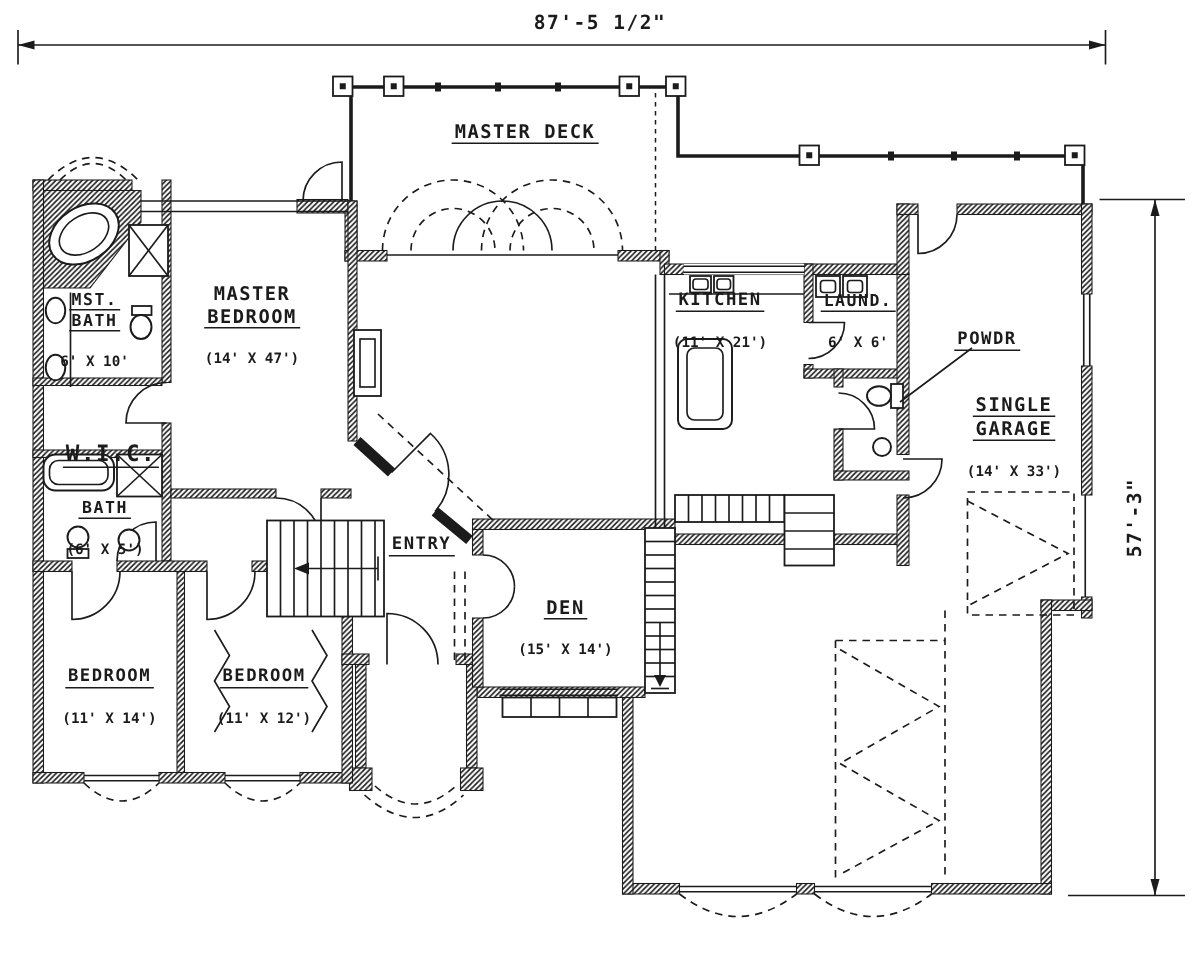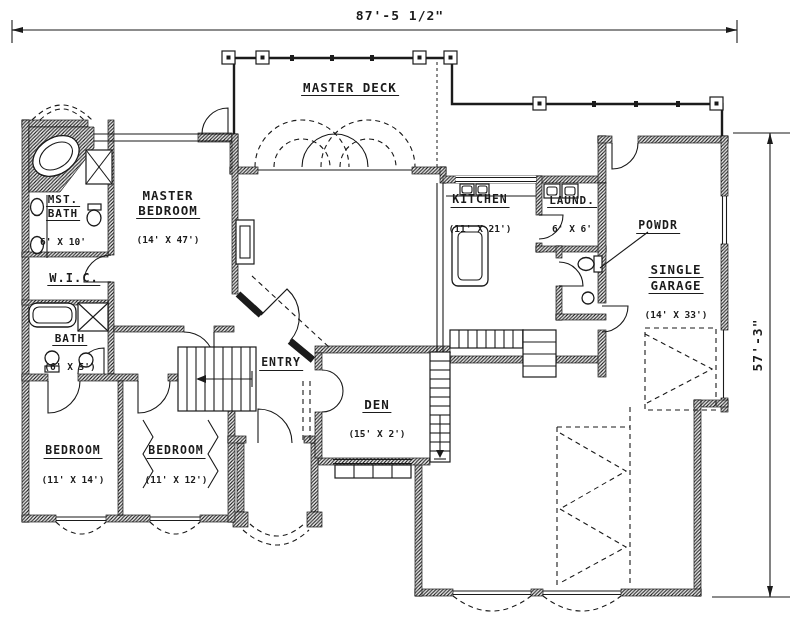"W.I.C." div.lbl { font-size: 12px -> 15px; top: 271px -> 293px }
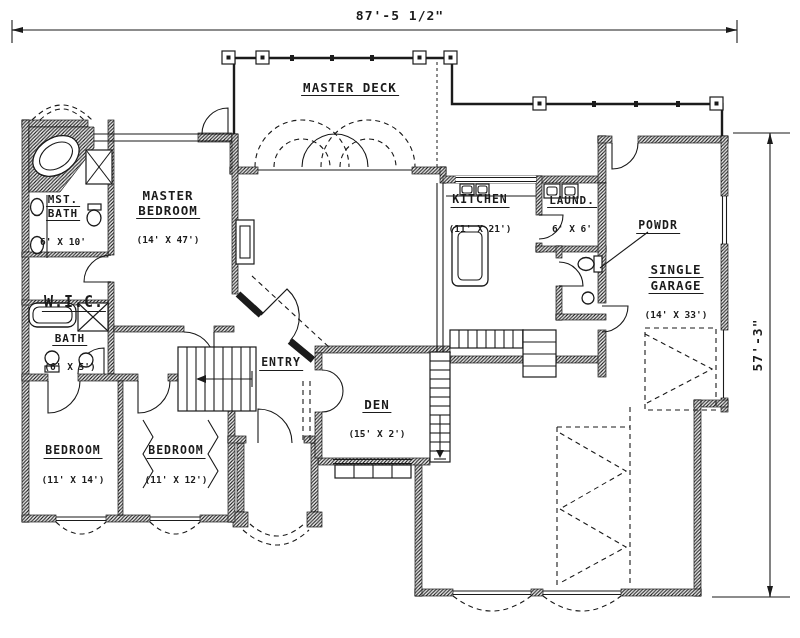"(15' X 2')" span.sz { text: 2' -> 14' }
